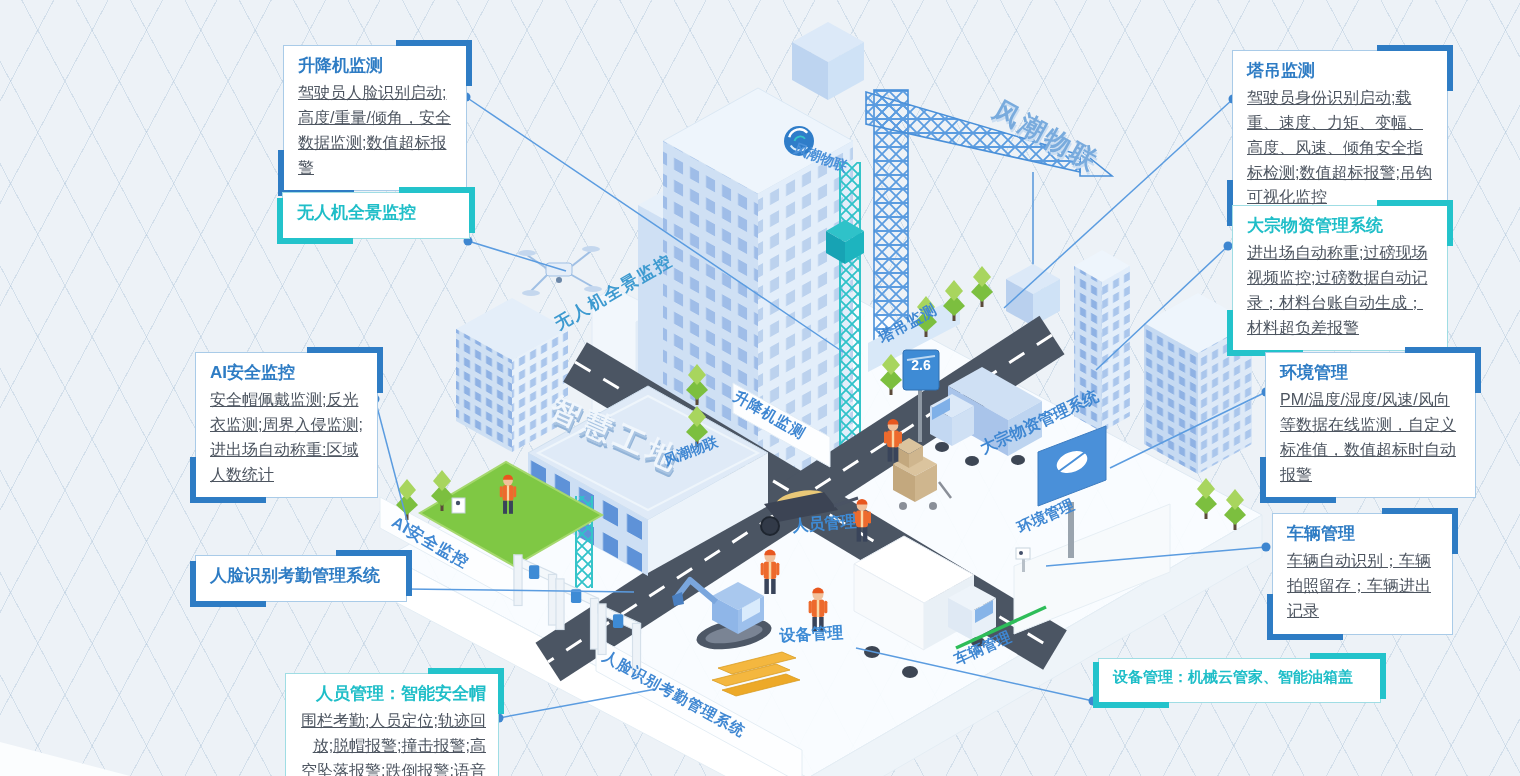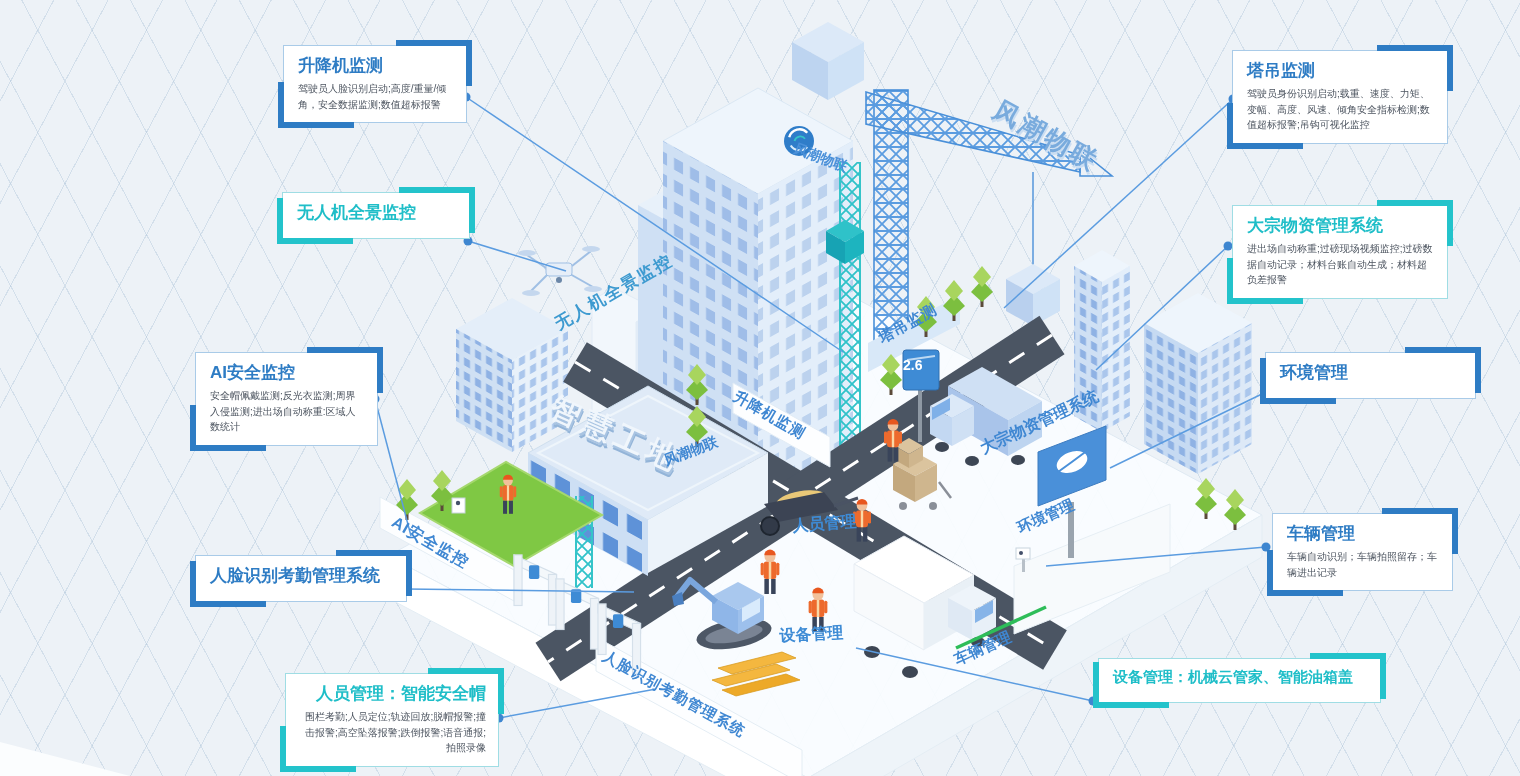"驾驶员人脸识别启动;高度/重量/倾角，安全数据监测;数值超标报警" .callout .body { font-size: 10px -> 16px; text-decoration: none -> underline }
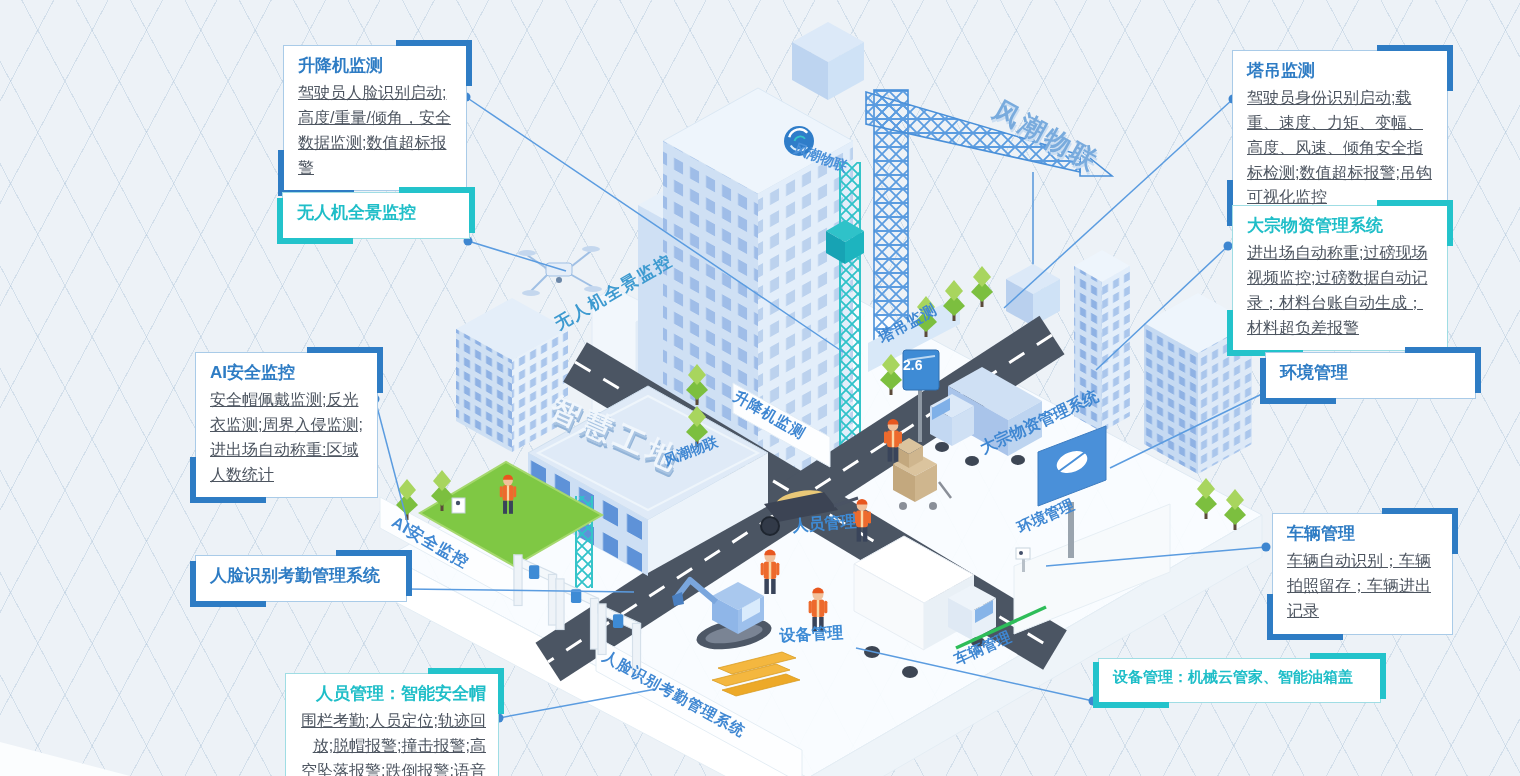"2.6" #sl-roadsign { text-align: left -> center }
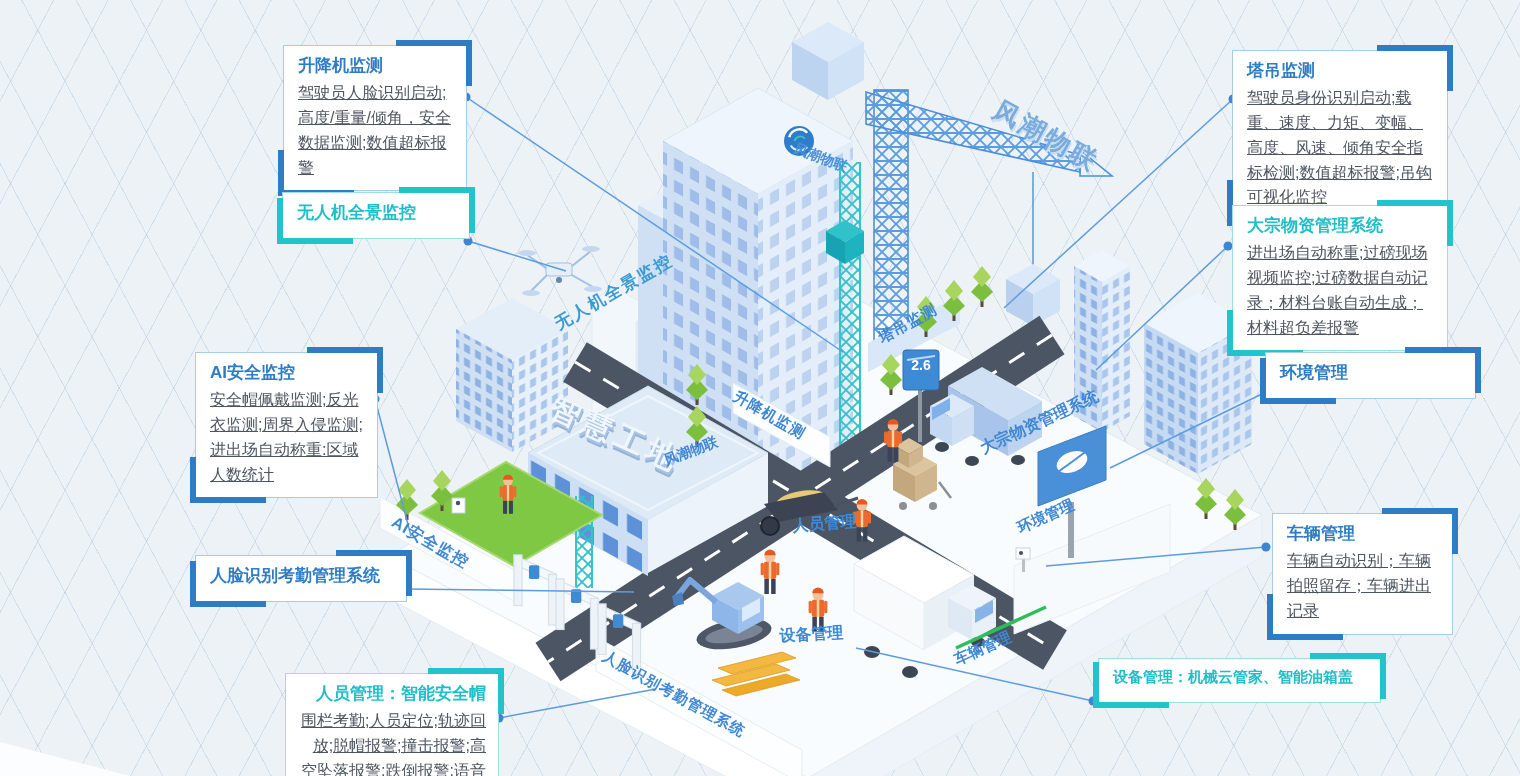"PM/温度/湿度/风速/风向等数据在线监测，自定义标准值，数值超标时自动报警" div.body { html: none -> <div>PM/温度/湿度/风速/风向等数据在线监测，自定义标准值，数值超标时自动报警</div> }
